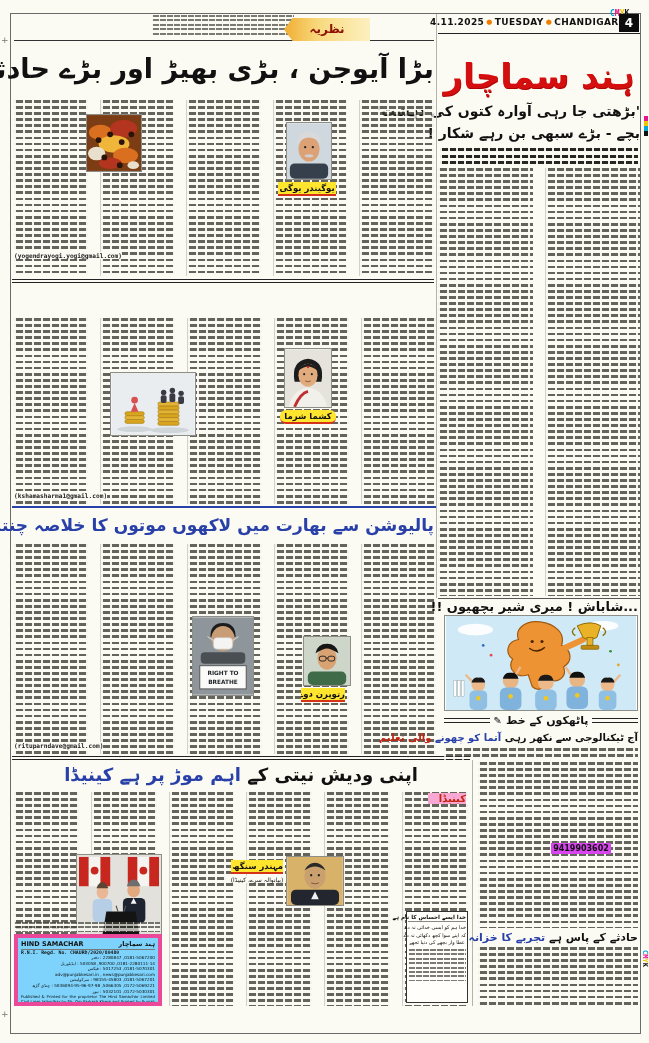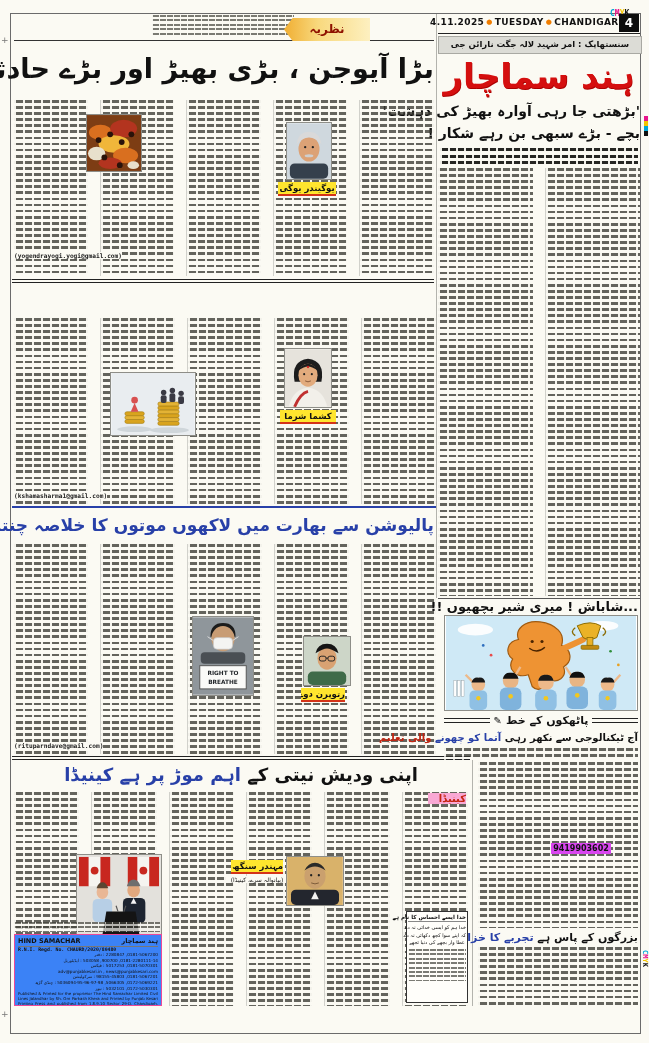"سنستھاپک : امر شہید لالہ" div.abs { html: <div>سنستھاپک : امر شہید لالہ جگت نارائن جی</div> -> none }
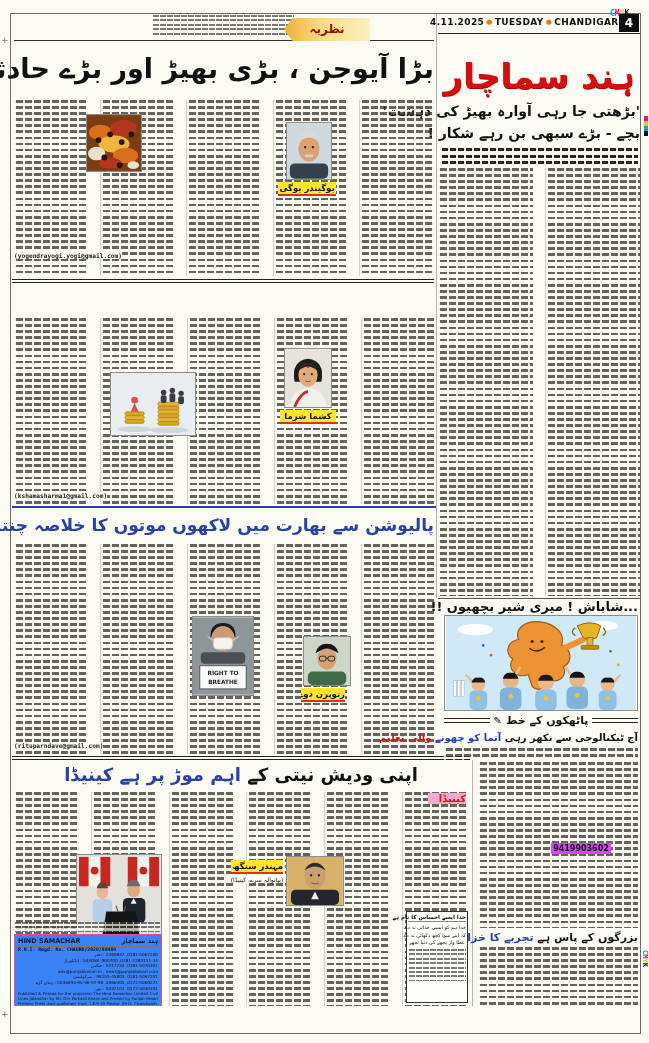"'بڑھتی جا رہی آوارہ بھیڑ" div.abs { text: بھیڑ -> کتوں }
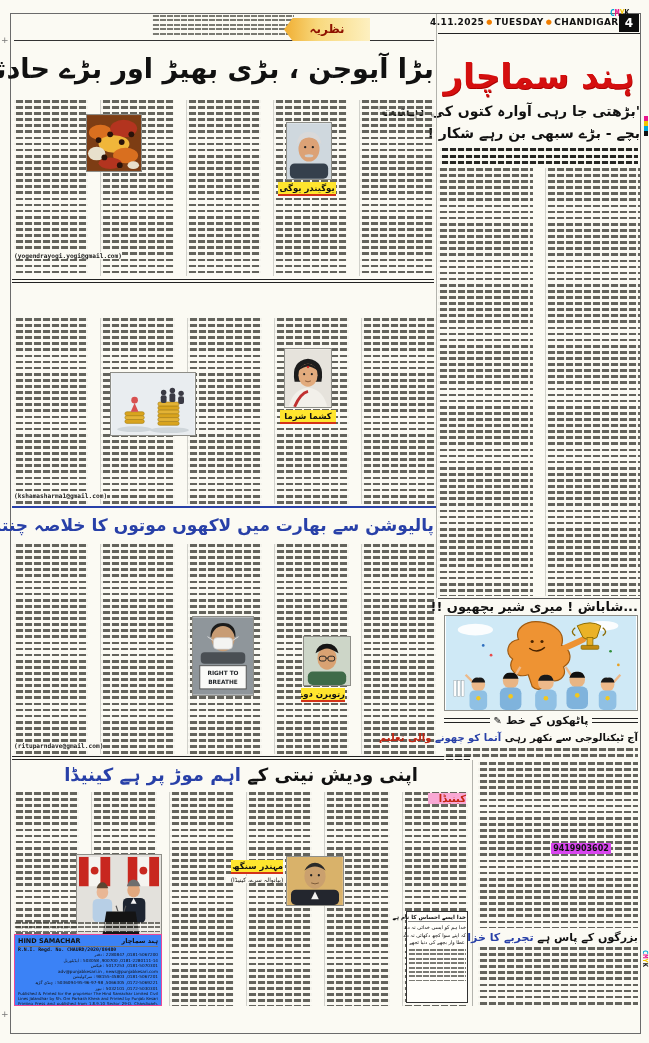"کشما شرما" div.abs { border-radius: none -> 6px }
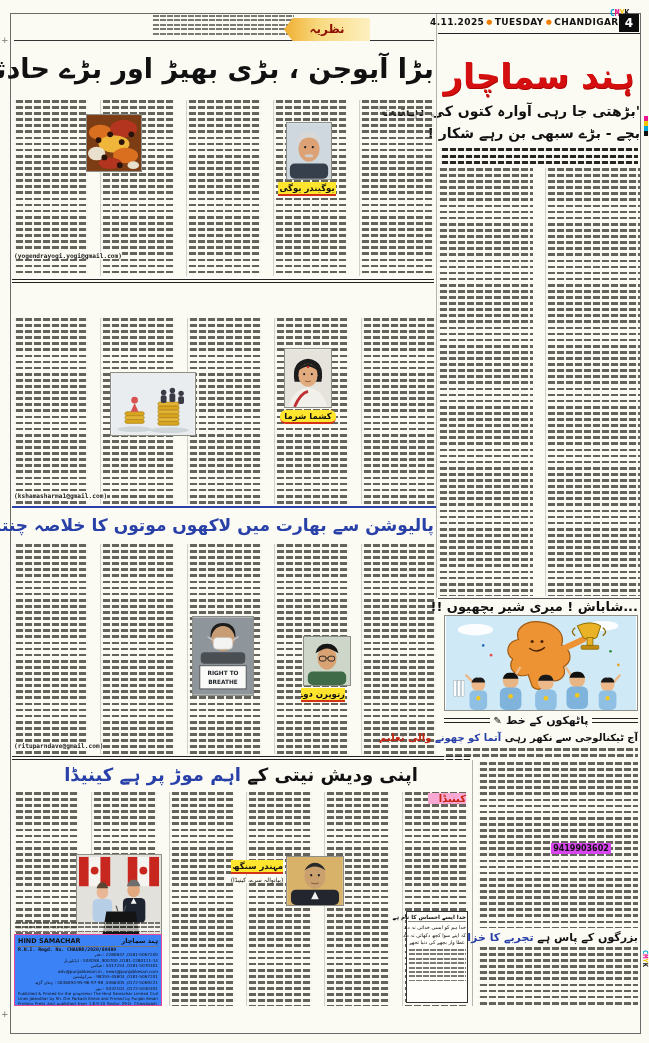"HIND SAMACHAR" .imprint { background: #3b82f6 -> #7dd3fc; border: 1px solid #ec4899 -> 4px solid #ec4899 }
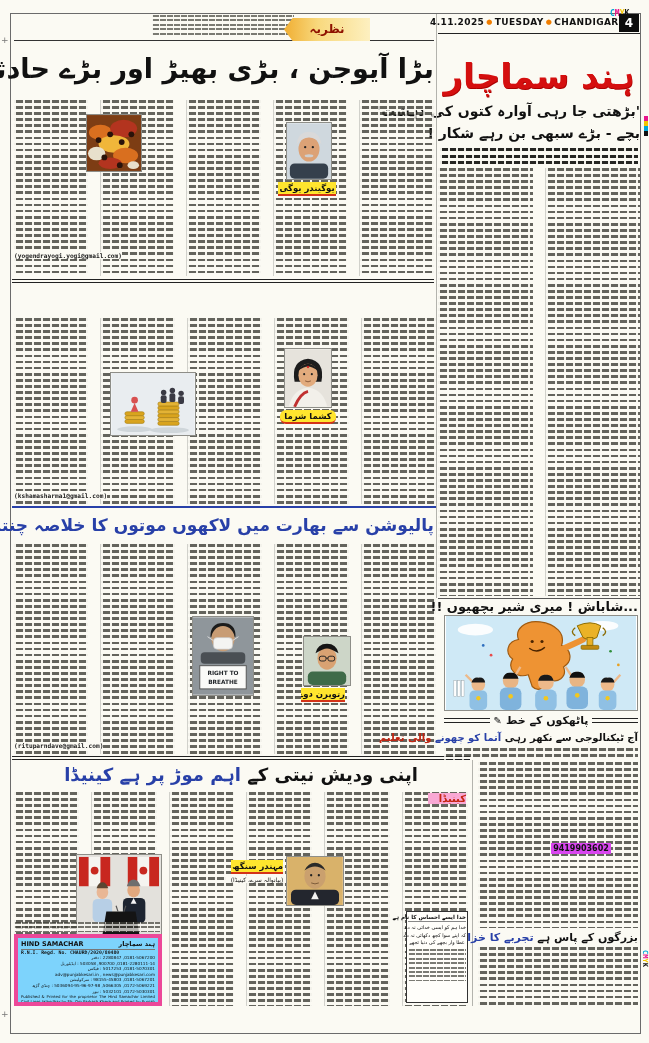"بزرگوں کے پاس ہے" span { text: بزرگوں -> حادثے }
